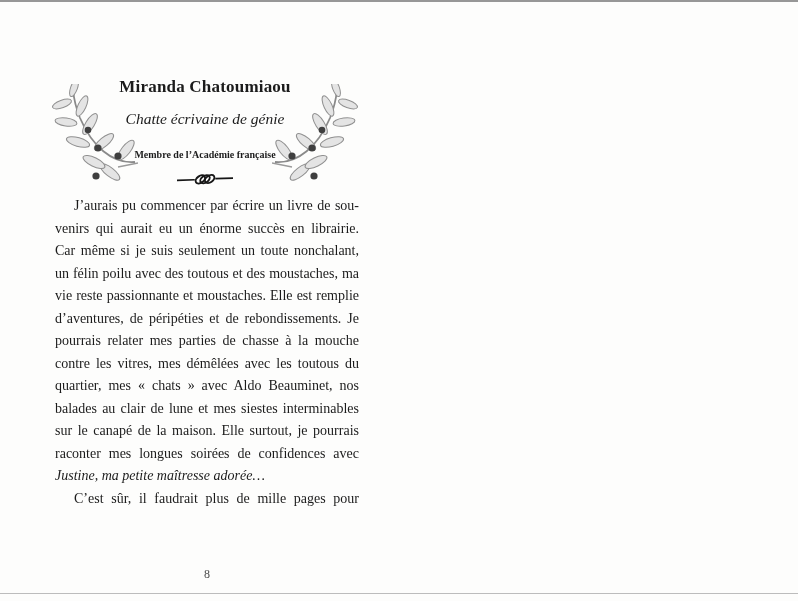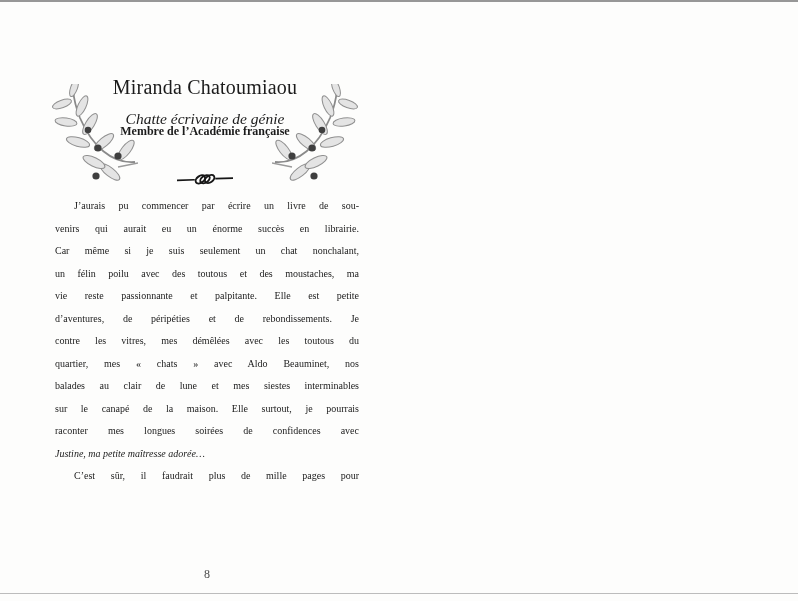"Miranda Chatoumiaou" .title { font-size: 20px -> 17px; font-weight: 400 -> 700 }
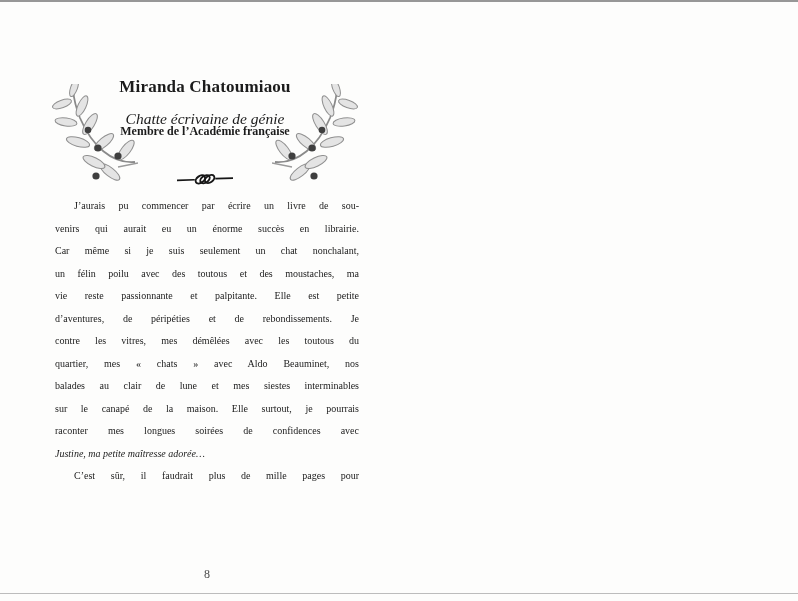"Membre de l’Académie française" .affiliation { font-size: 12px -> 10px; top: 122px -> 146px }
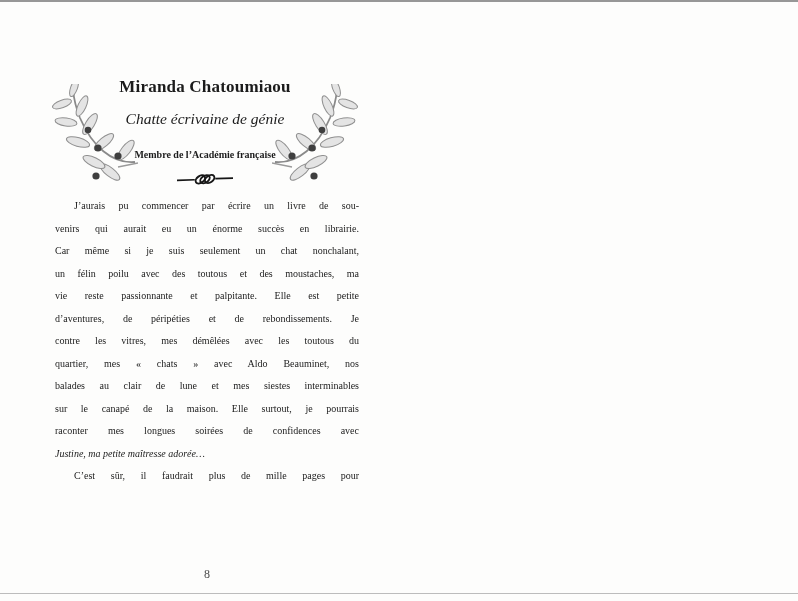"J’aurais pu commencer par écrire" .body-text { font-size: 10px -> 14px }
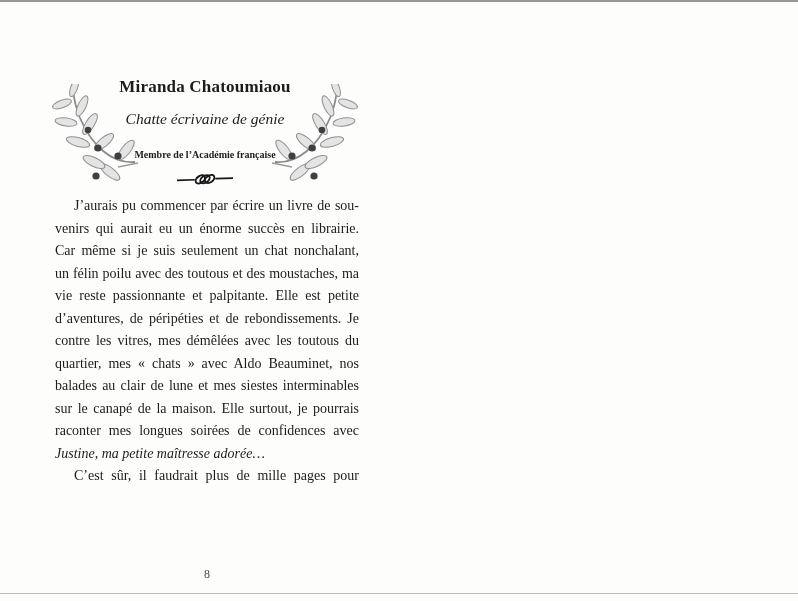"Car même si je suis" div.line { text: chat -> toute }
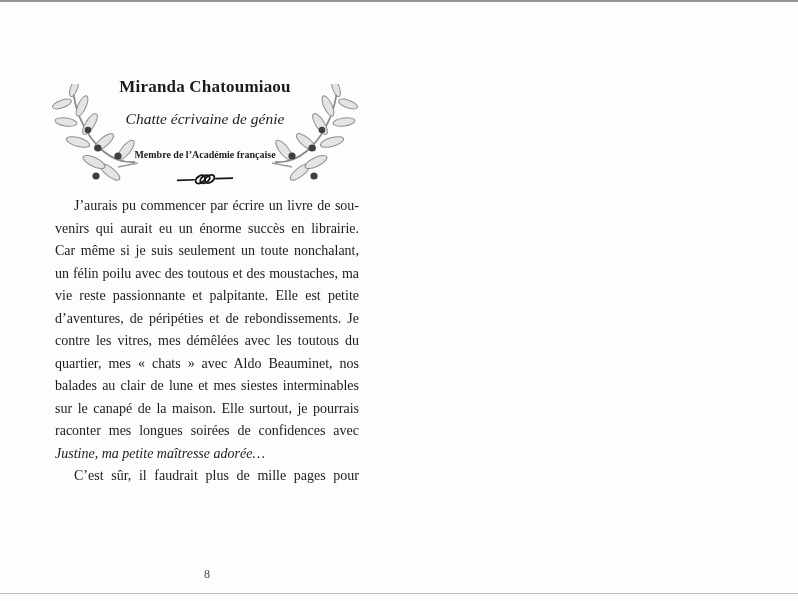"vie reste passionnante et palpitante." div.line { text: palpitante. Elle est petite -> moustaches. Elle est remplie }
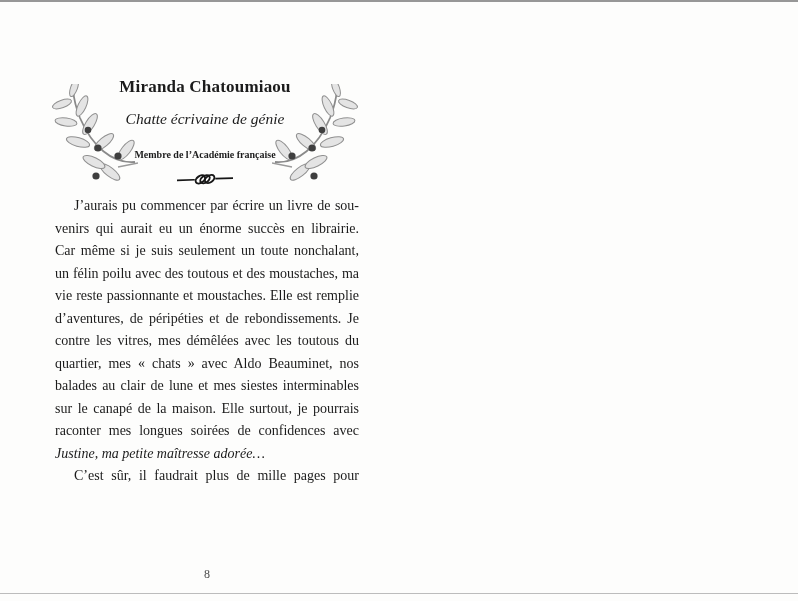"pourrais relater mes parties de" div.line { html: none -> <div>pourrais relater mes parties de chasse à la mouche</div> }
